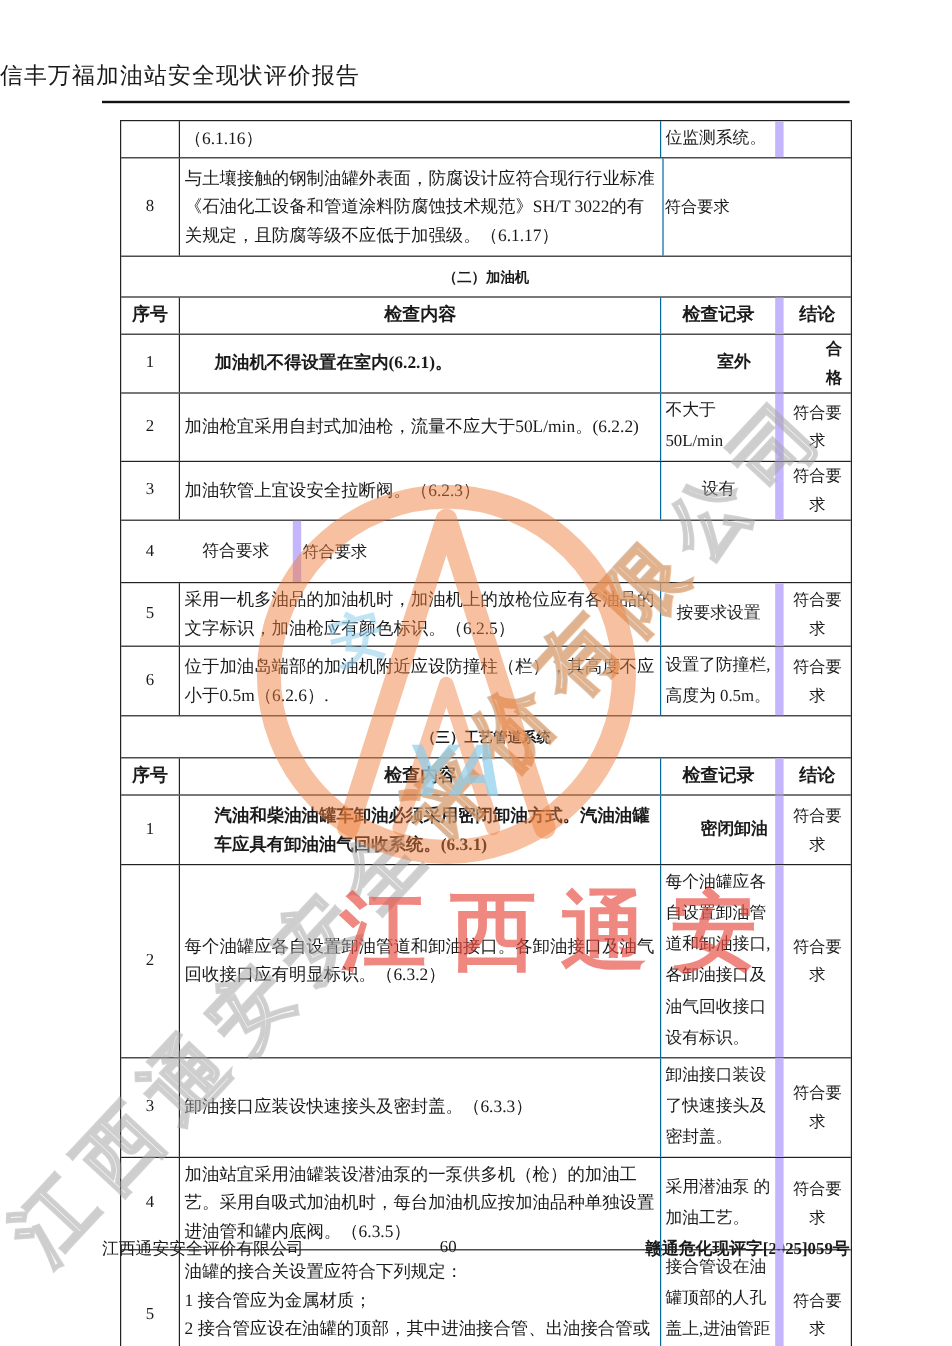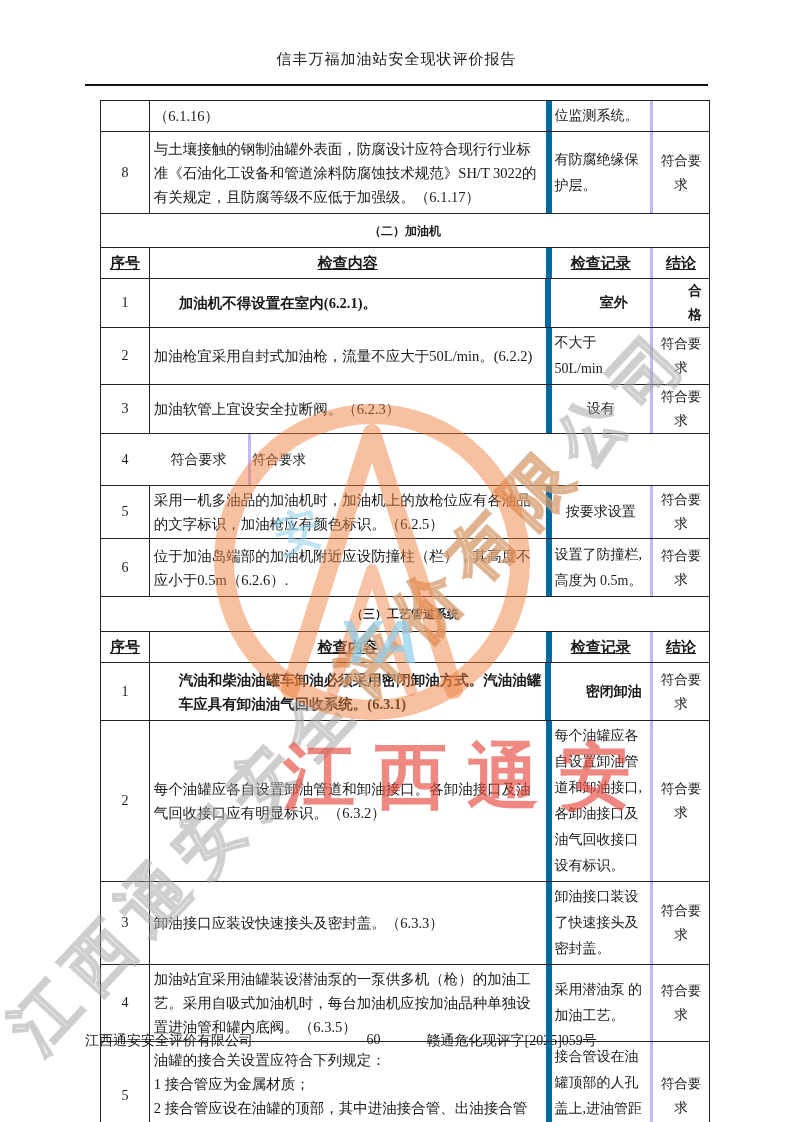"信丰万福加油站安全现状评价报告" .doc-header-title { font-size: 15px -> 19px; text-align: center -> none }
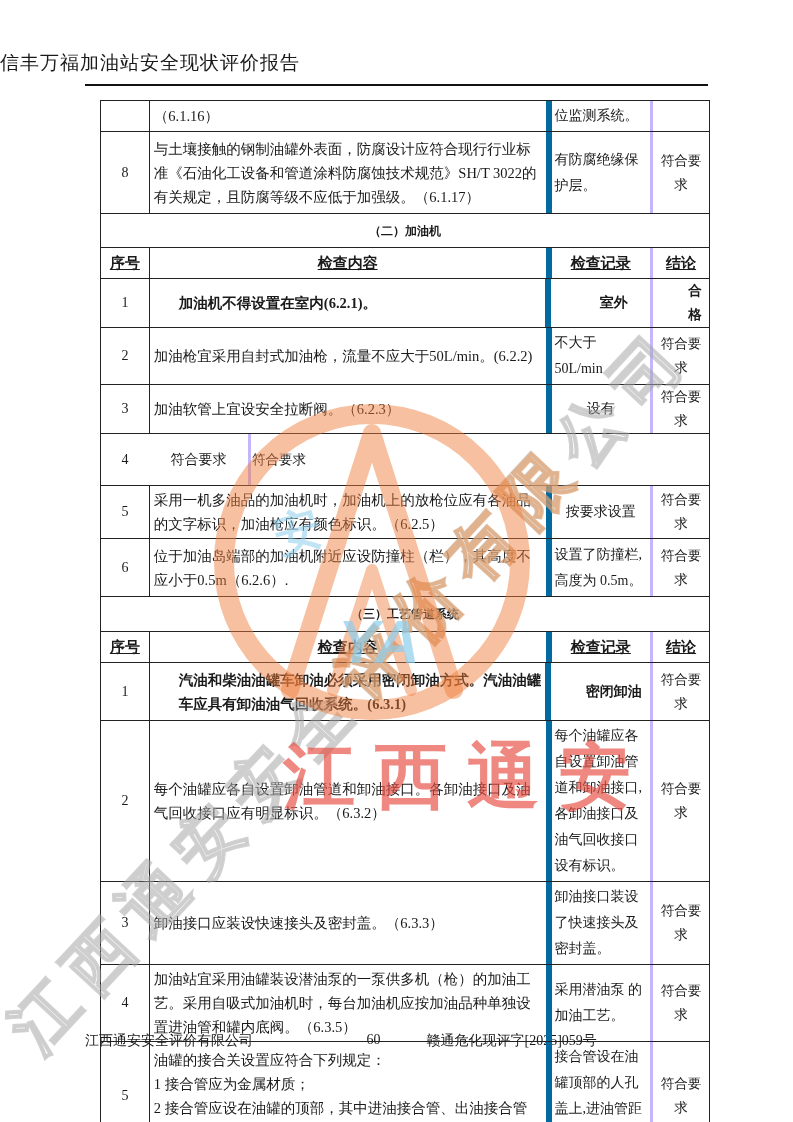"（6.1.16）" .c-content { border-right: 6px solid #0369a1 -> 1px solid #0369a1 }
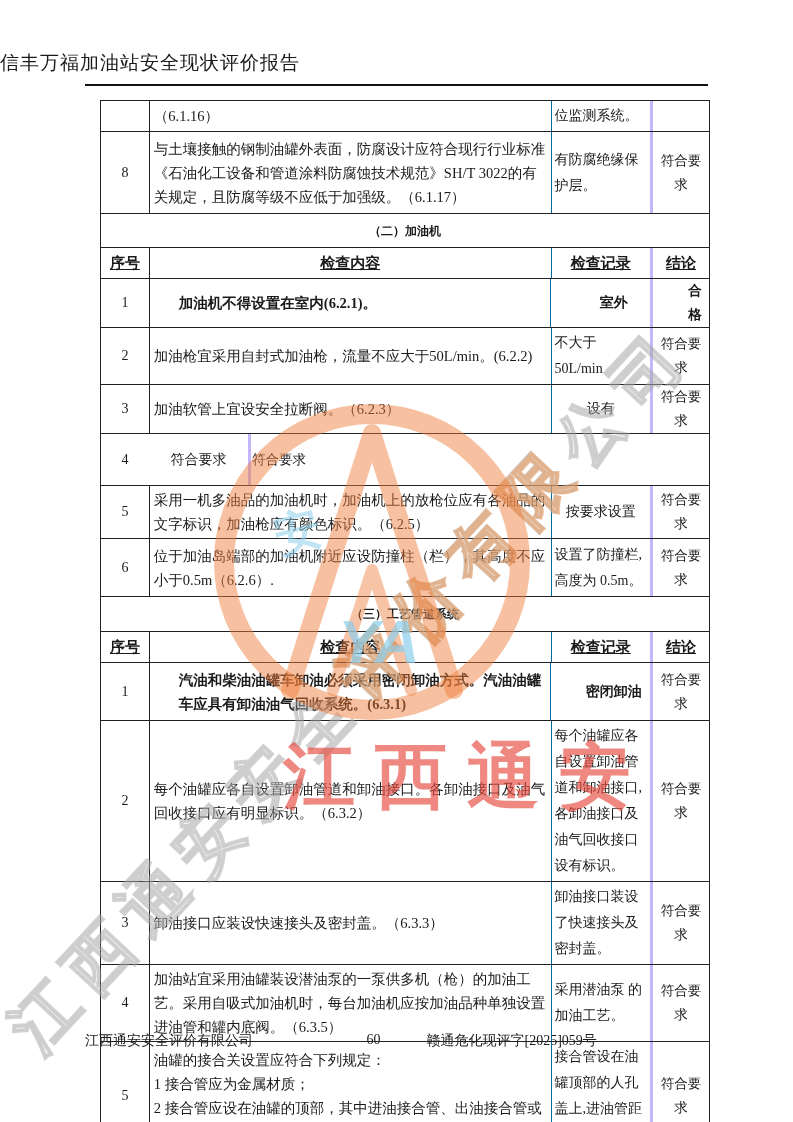"位监测系统。" .c-record { border-right: 3px solid #c4b5fd -> 7px solid #c4b5fd }
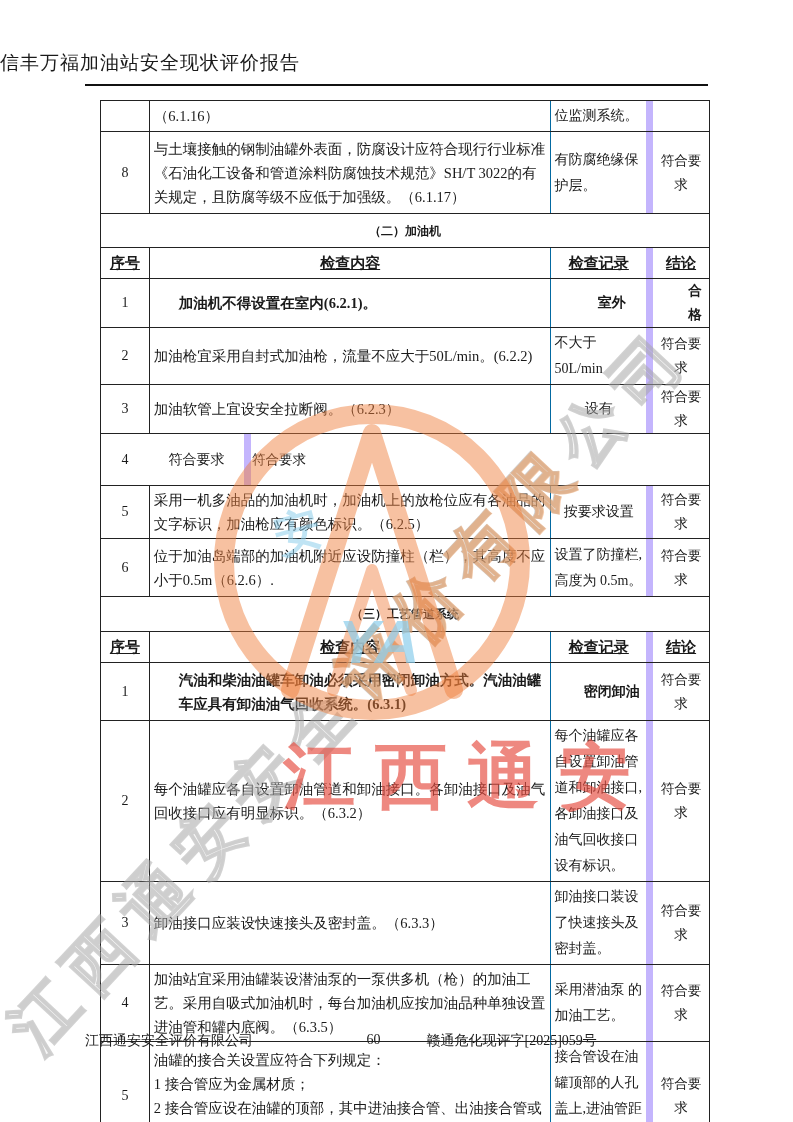"有防腐绝缘保护层。" div.cell { html: <div>有防腐绝缘保护层。</div> -> none }
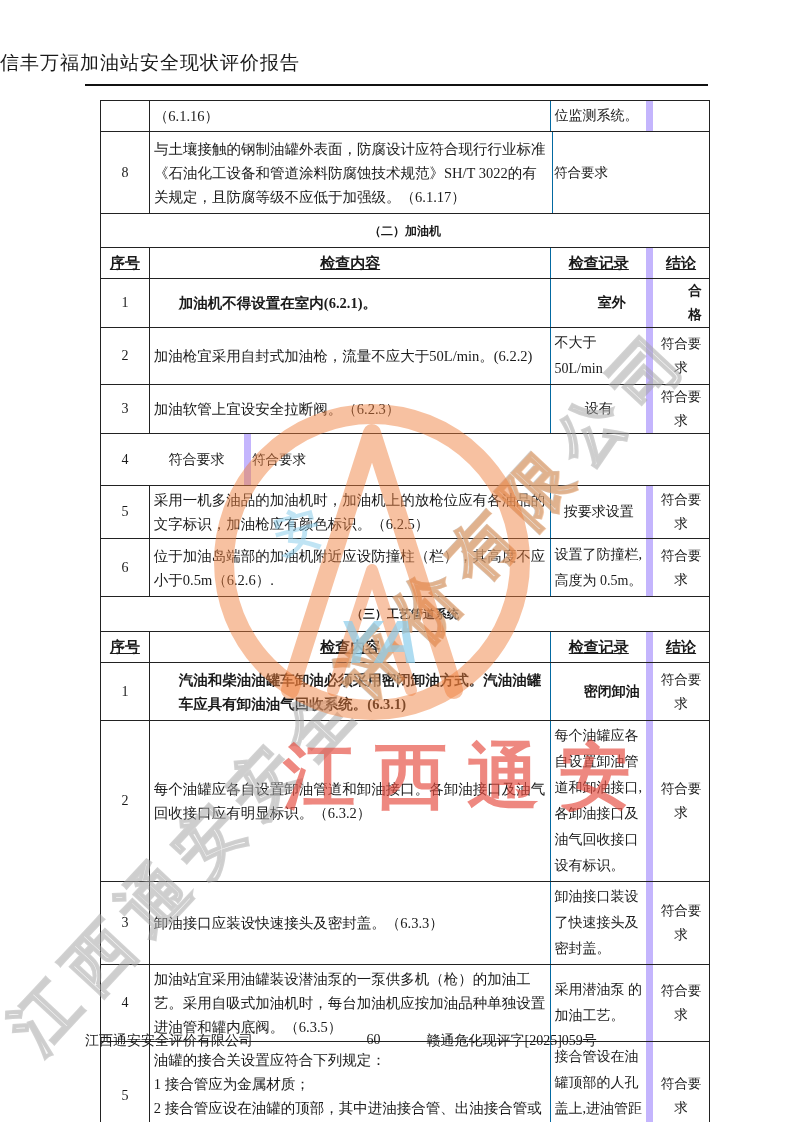"序号" .header-row .cell { text-decoration: underline -> none }
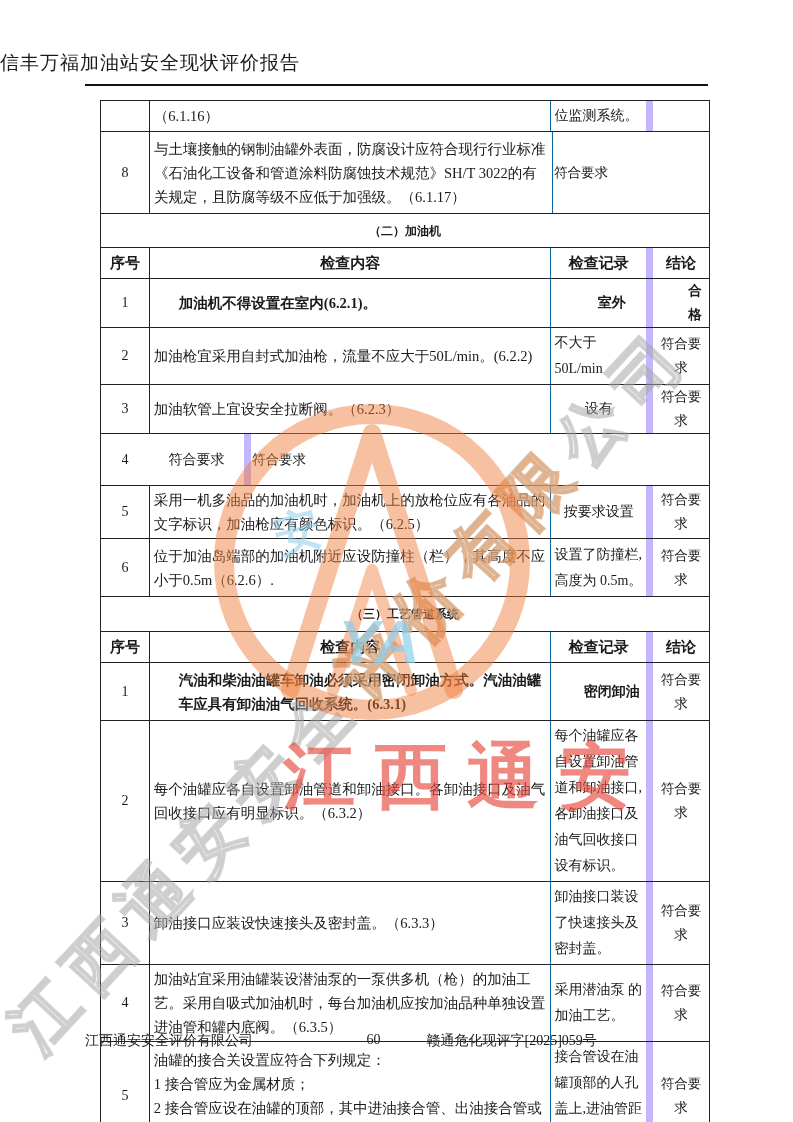"赣通危化现评字[2025]059号" .doc-footer .f-right { font-weight: none -> bold; text-align: left -> right }
